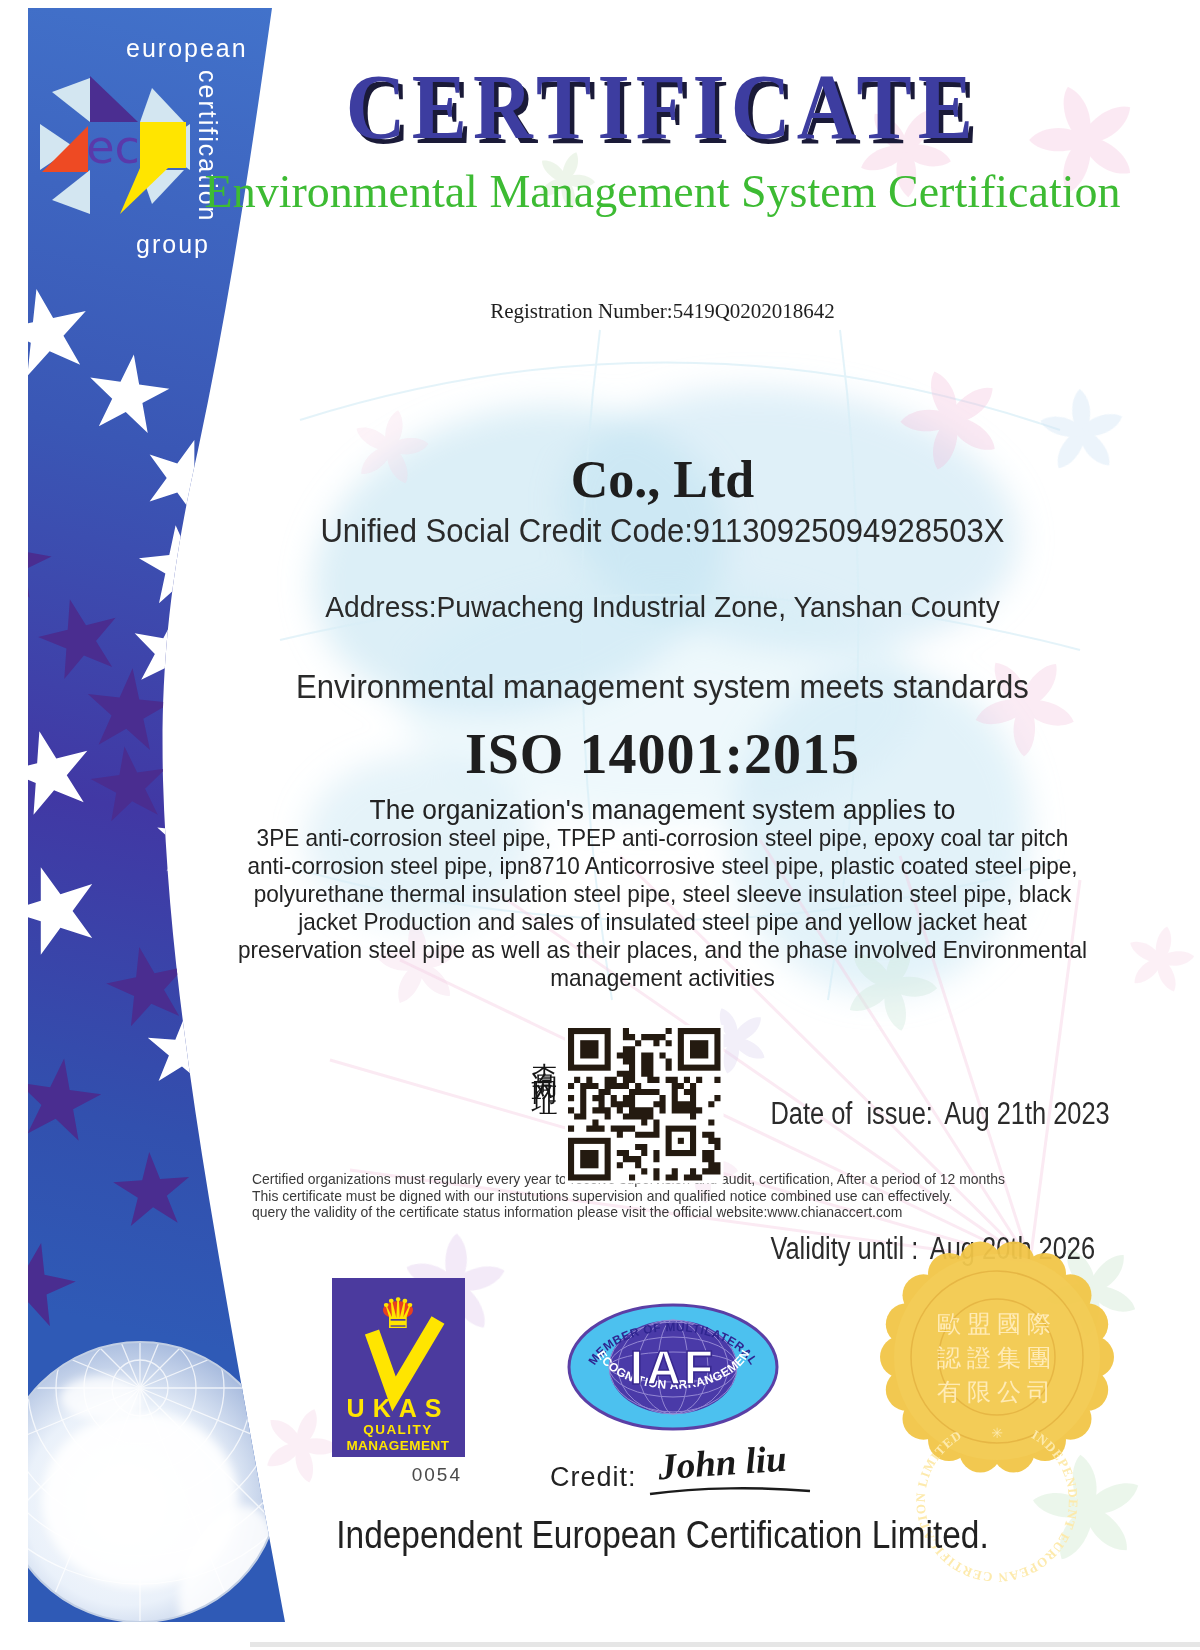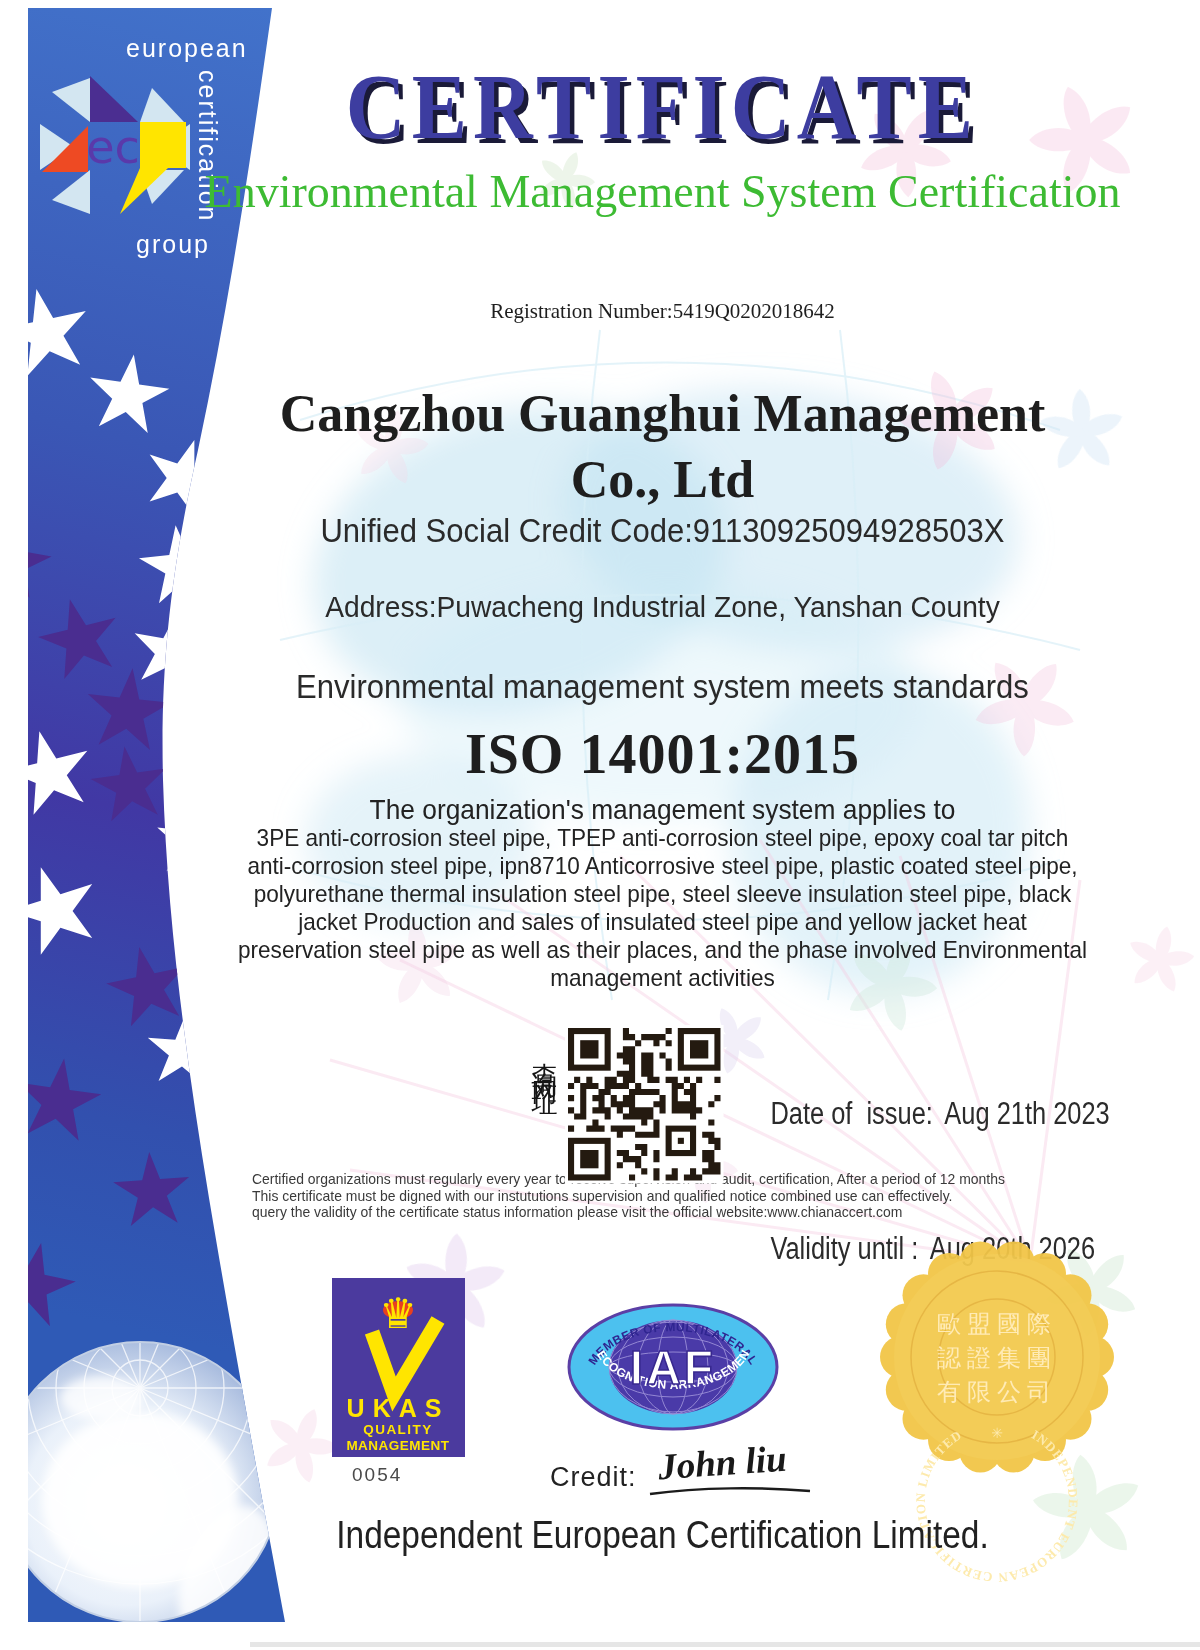"Cangzhou Guanghui Management" div.cline { html: <div>Cangzhou Guanghui Management</div> -> none }
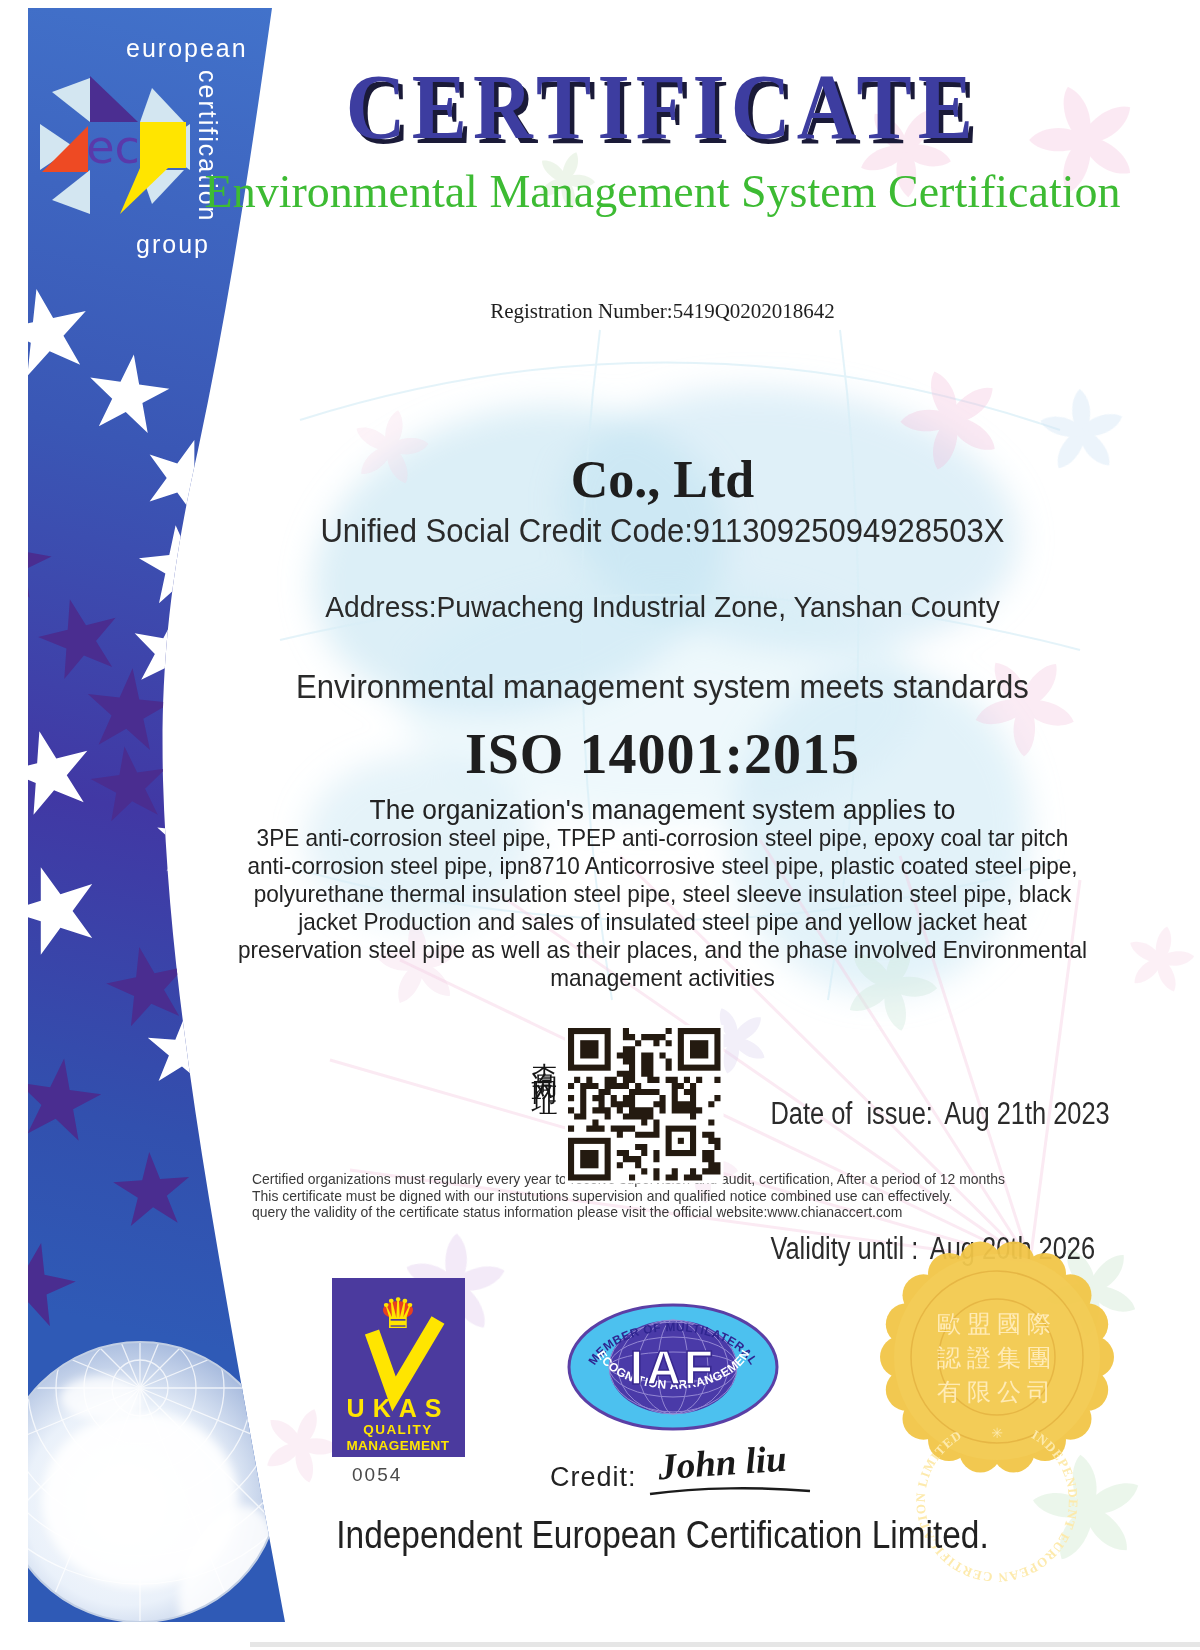"0054" #ukas-number { text-align: left -> right }
